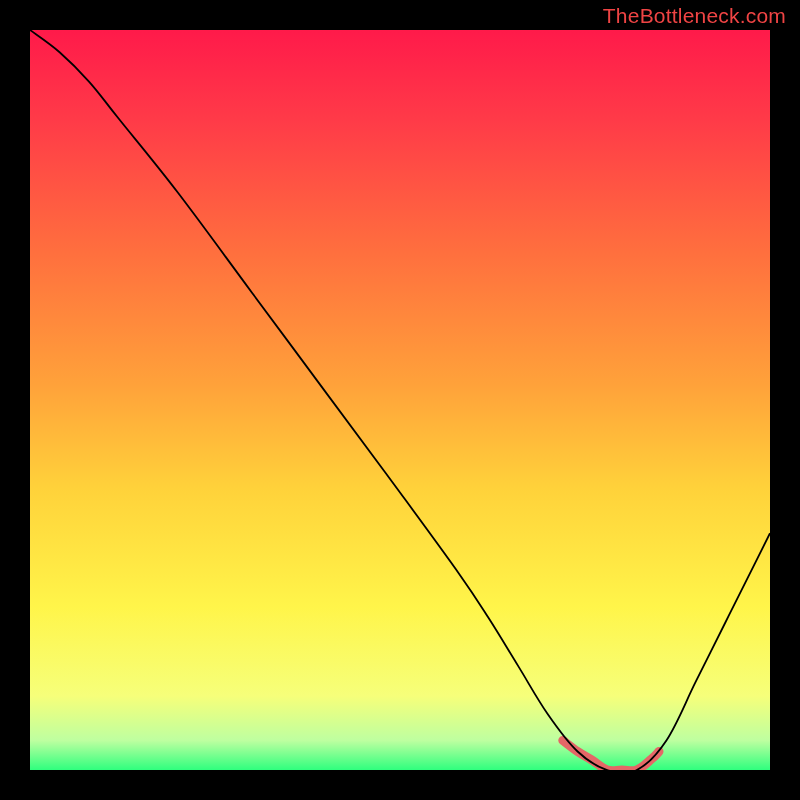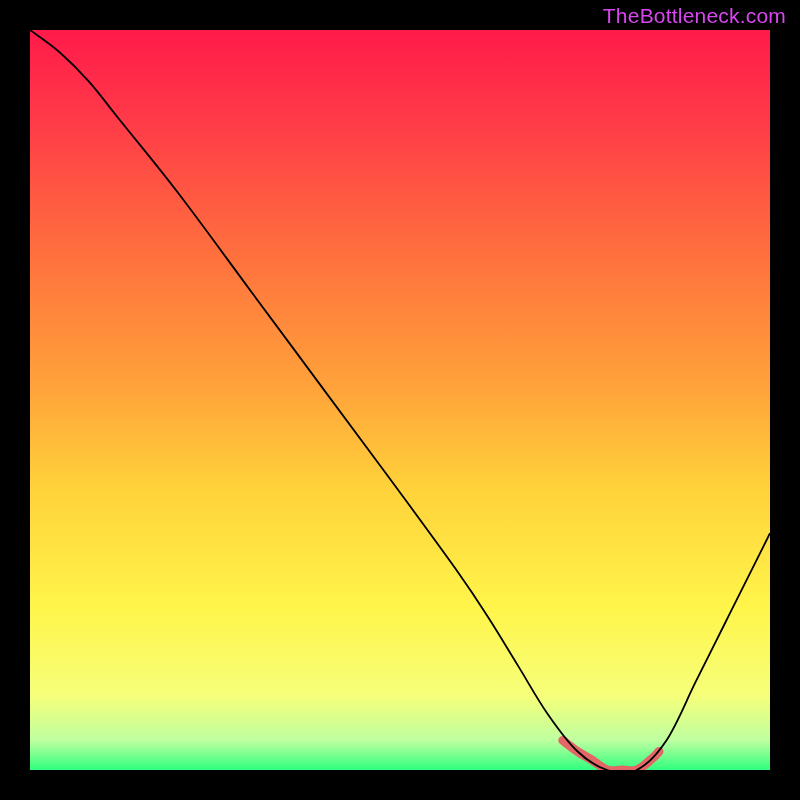"TheBottleneck.com" .watermark { color: #d946ef -> #ef4444 }
